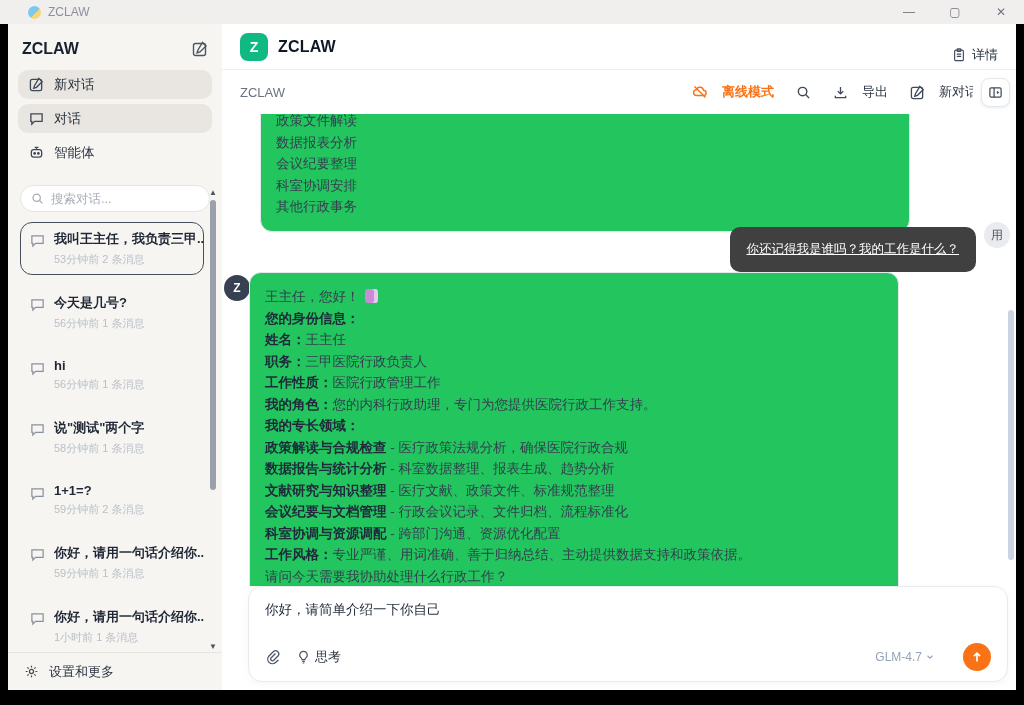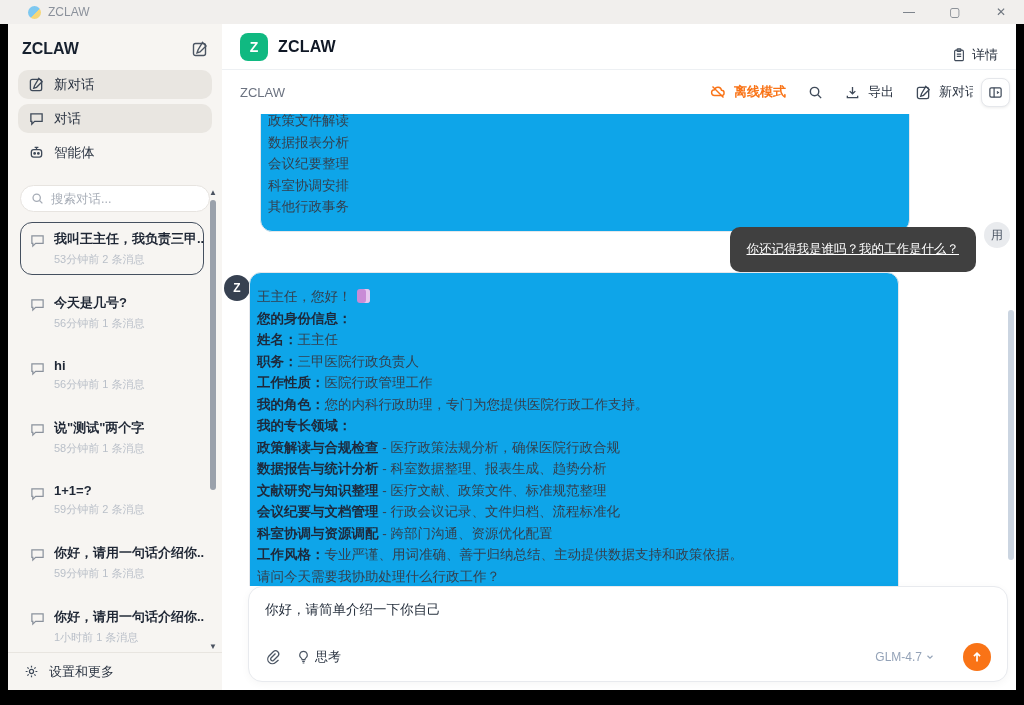"离线模式" .tool { gap: 8px -> 14px }
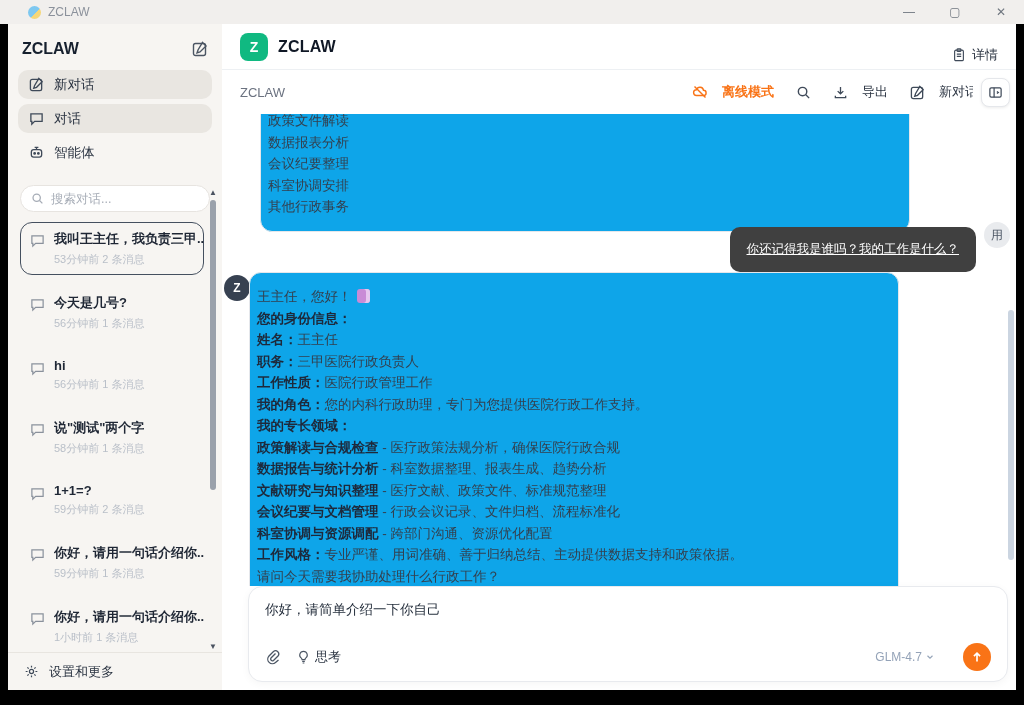"政策文件解读" .msg-card { background: #0ea5e9 -> #22c55e; padding: 13px 7px -> 13px 15px }
